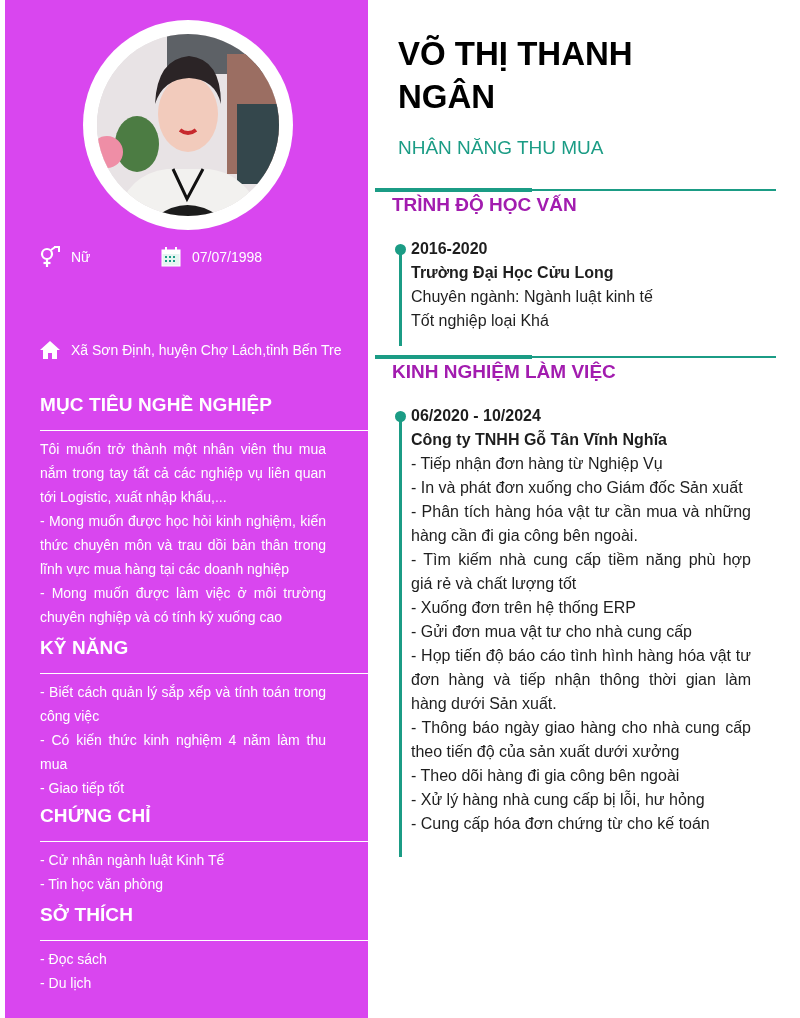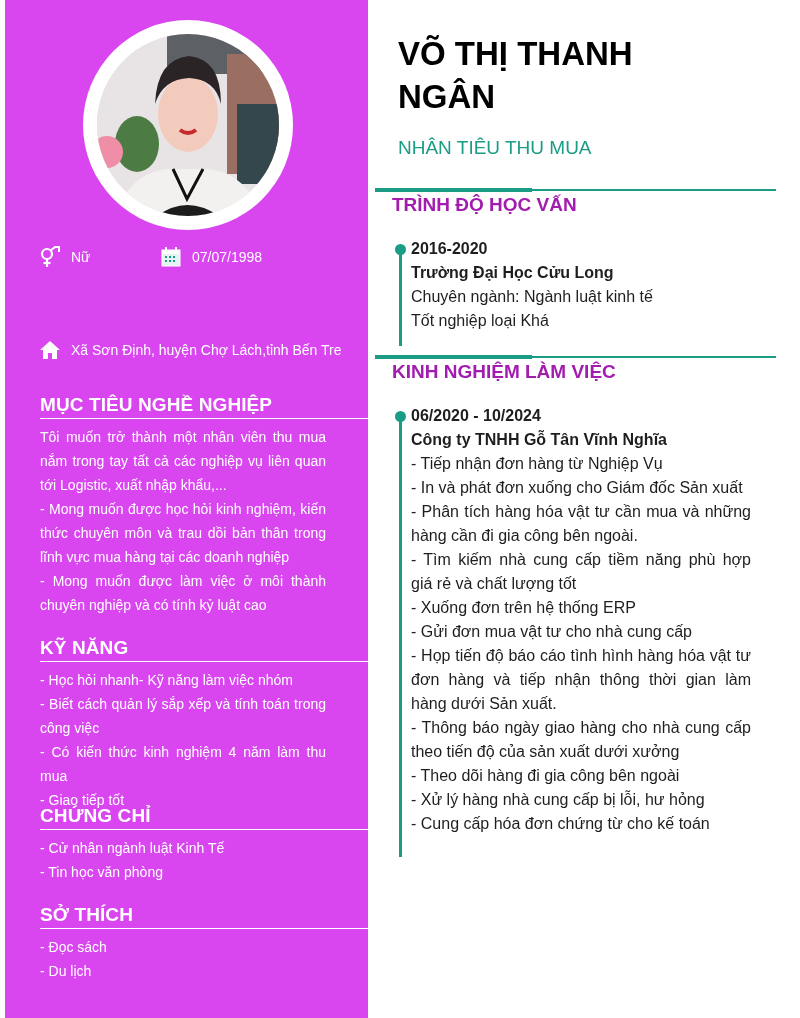"NHÂN TIÊU THU MUA" div.job-title { text: TIÊU -> NĂNG }
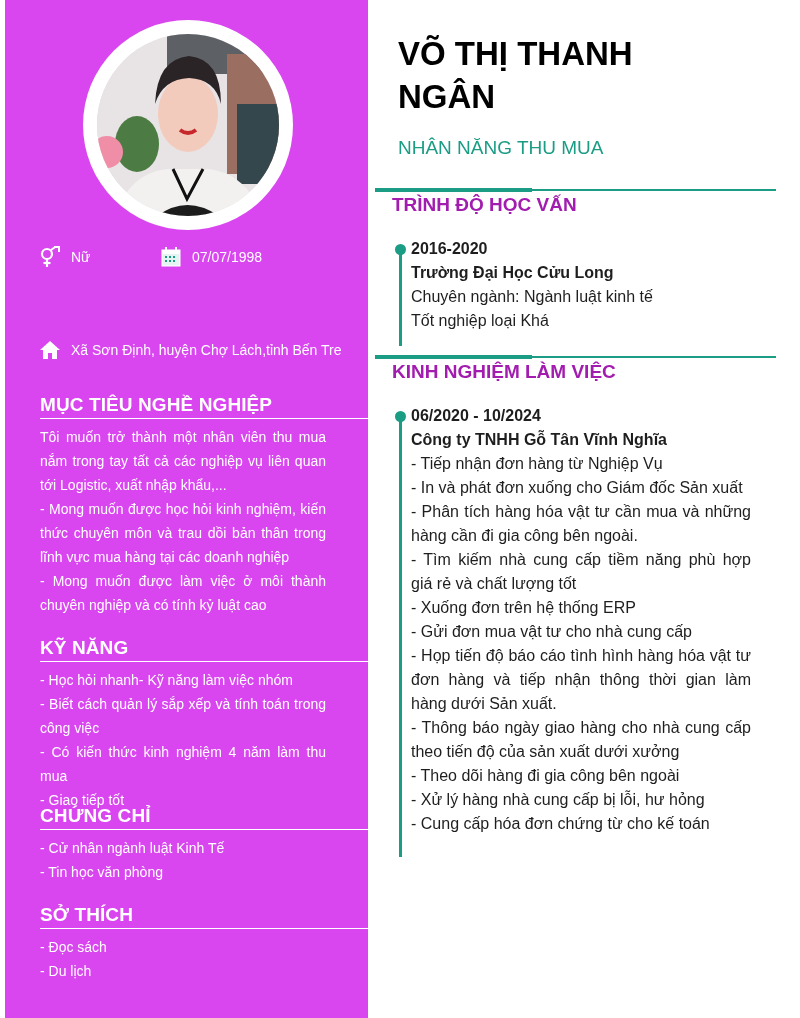"MỤC TIÊU NGHỀ NGHIỆP" .side-title { padding-bottom: 2px -> 14px }
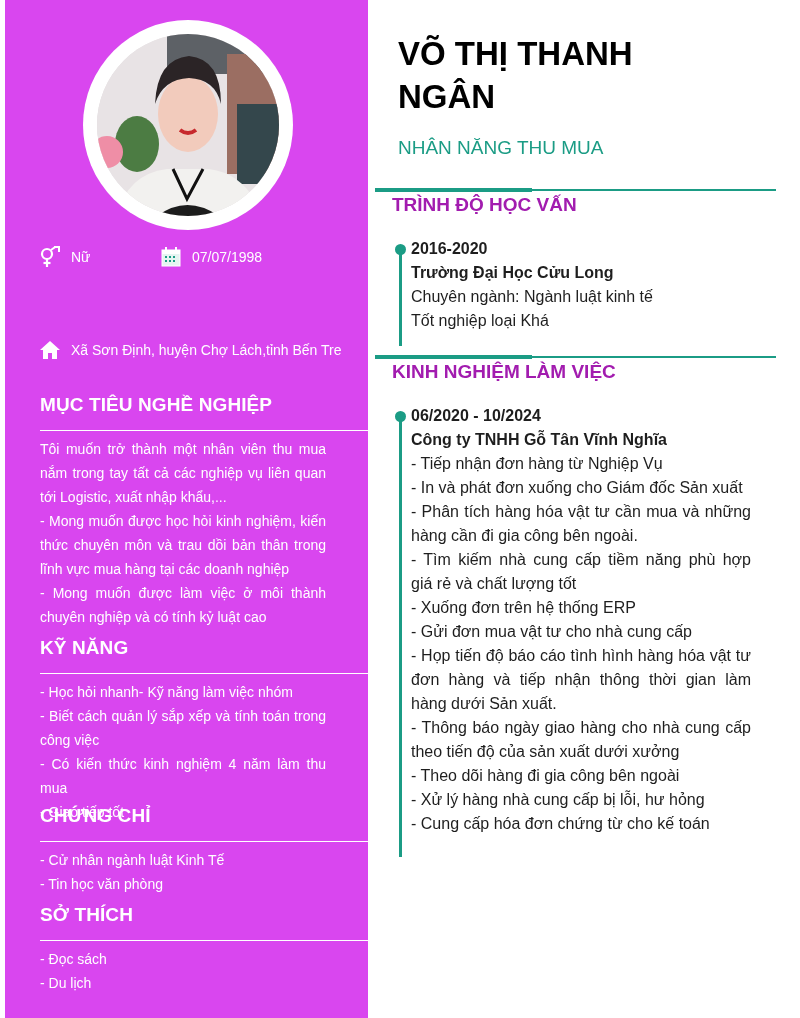"- Mong muốn được làm" p { text: thành chuyên nghiệp và có tính kỷ luật -> trường chuyên nghiệp và có tính kỷ xuống }
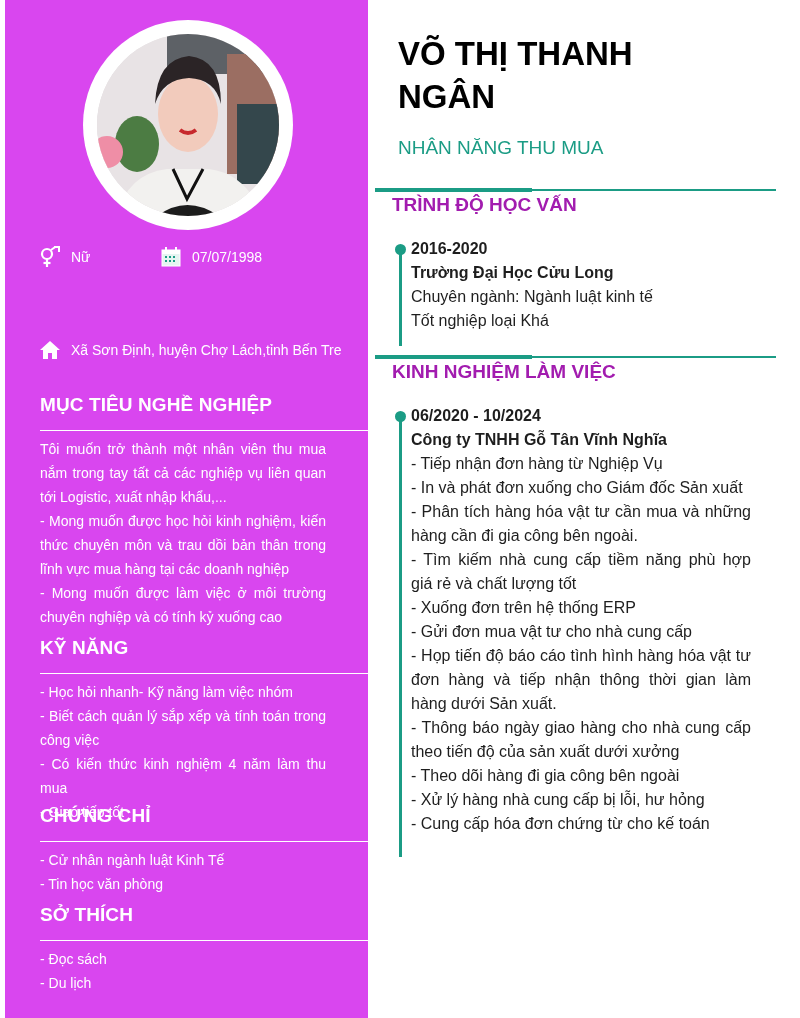"- Học hỏi nhanh- Kỹ" p { html: <p>- Học hỏi nhanh- Kỹ năng làm việc nhóm</p> -> none }
